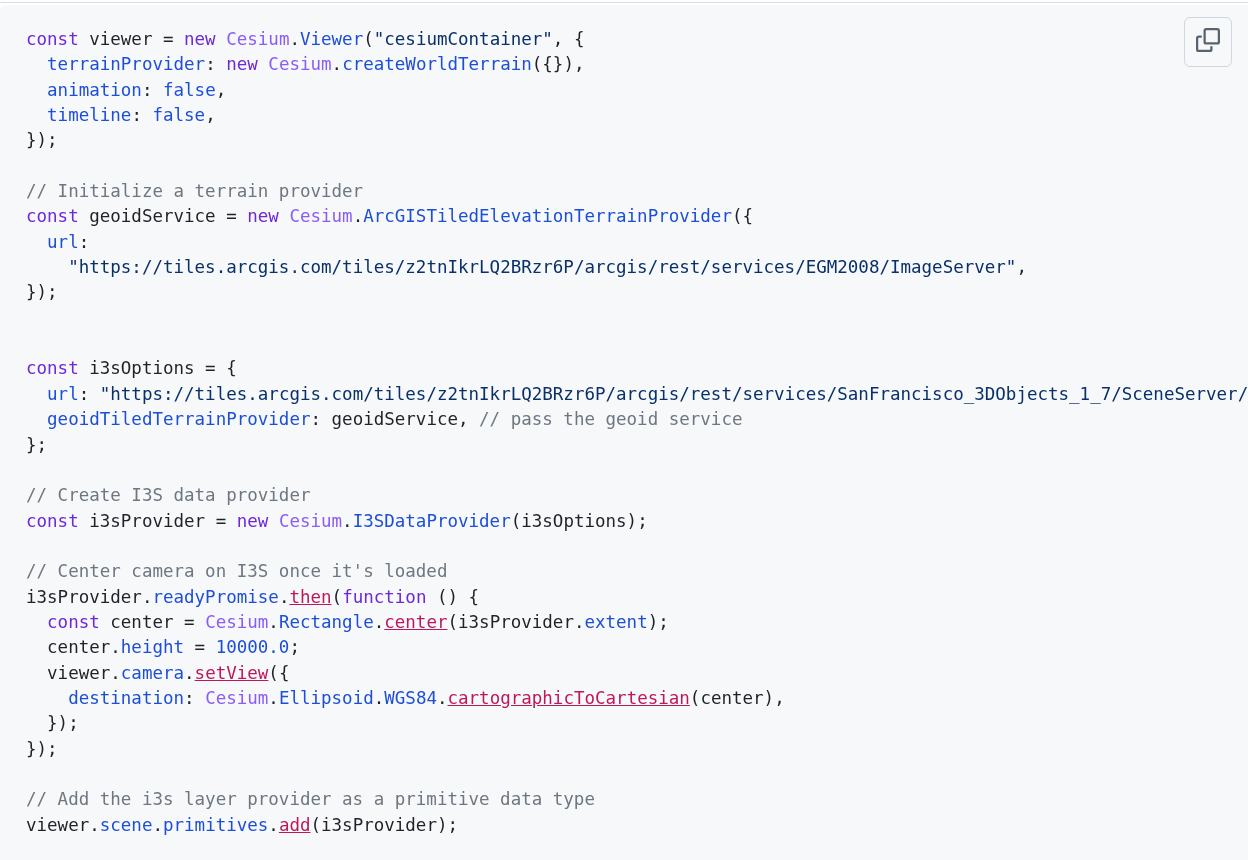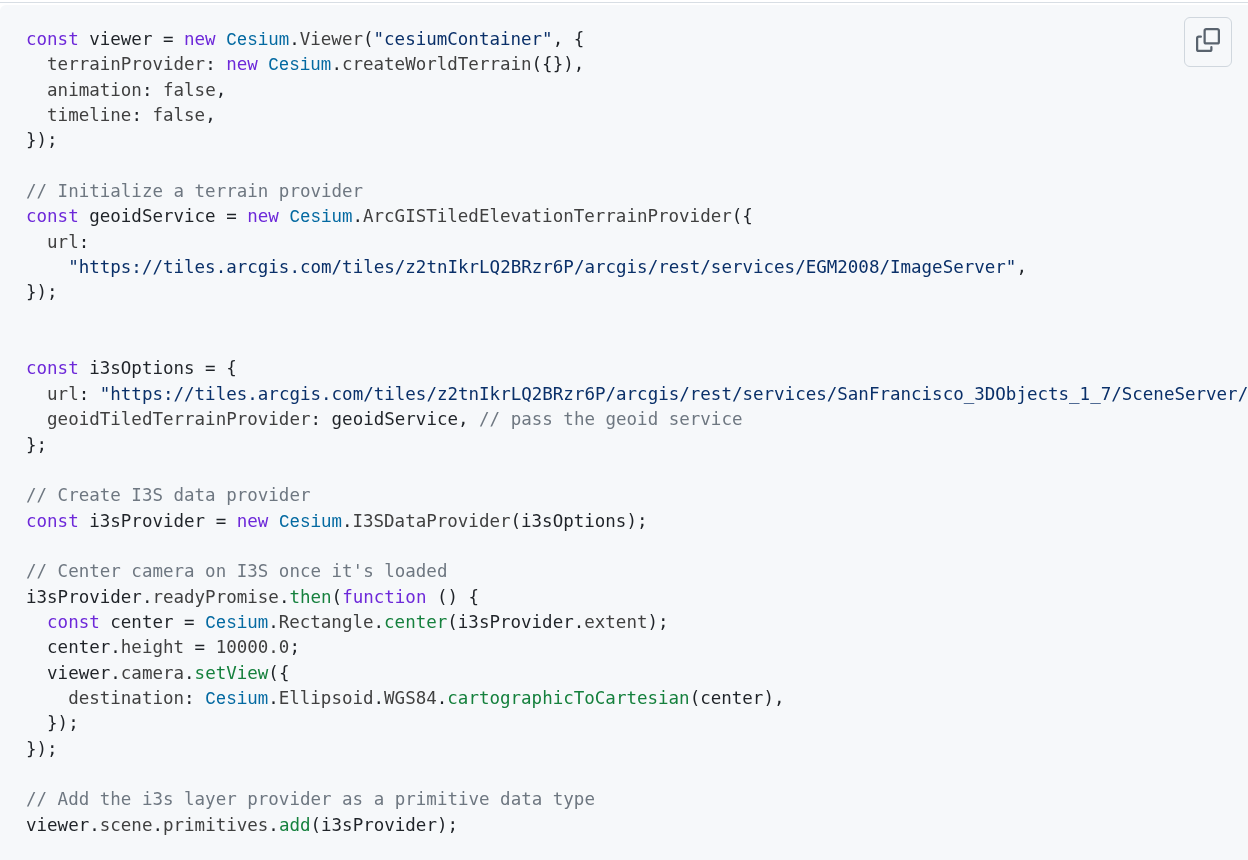"Cesium" .en { color: #0369a1 -> #8b5cf6; font-family: Liberation Mono, monospace -> none }
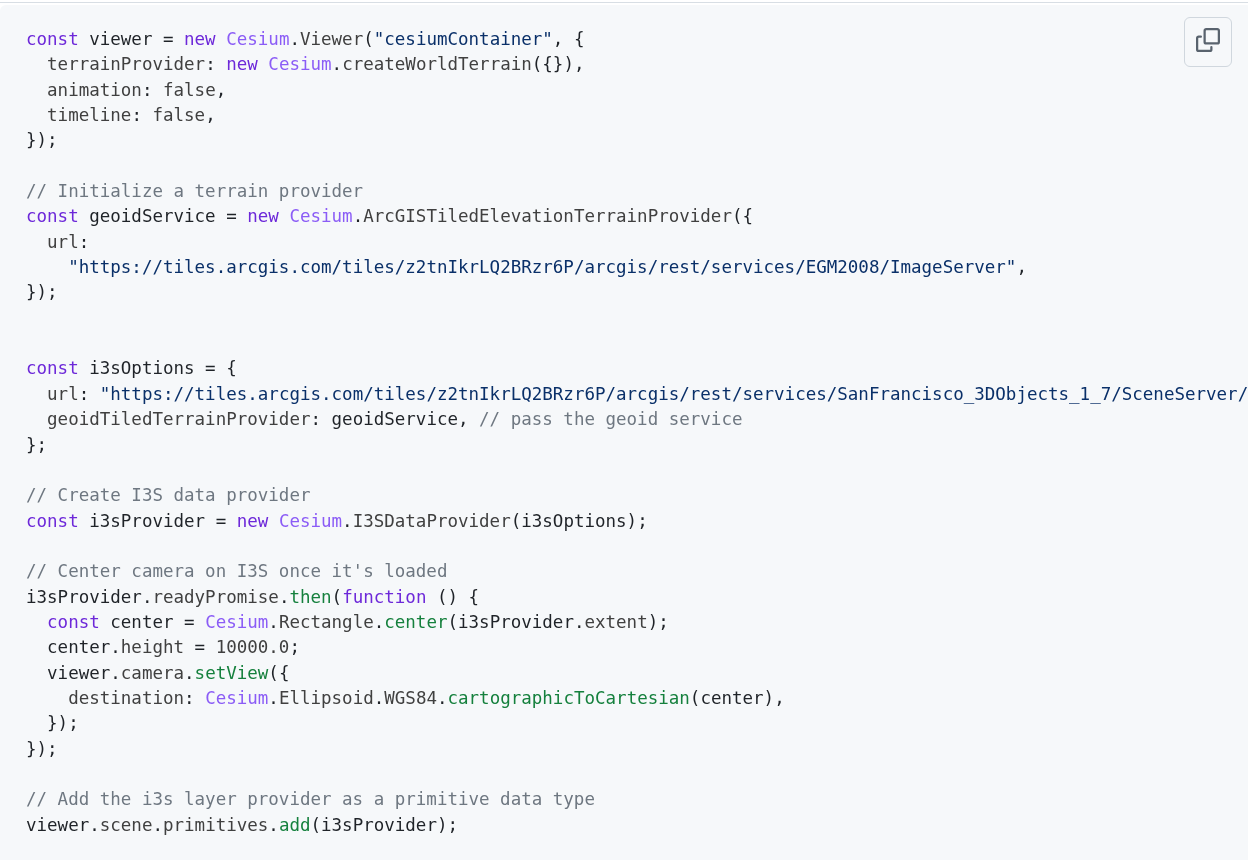"Viewer" .p { color: #404040 -> #1d4ed8 }
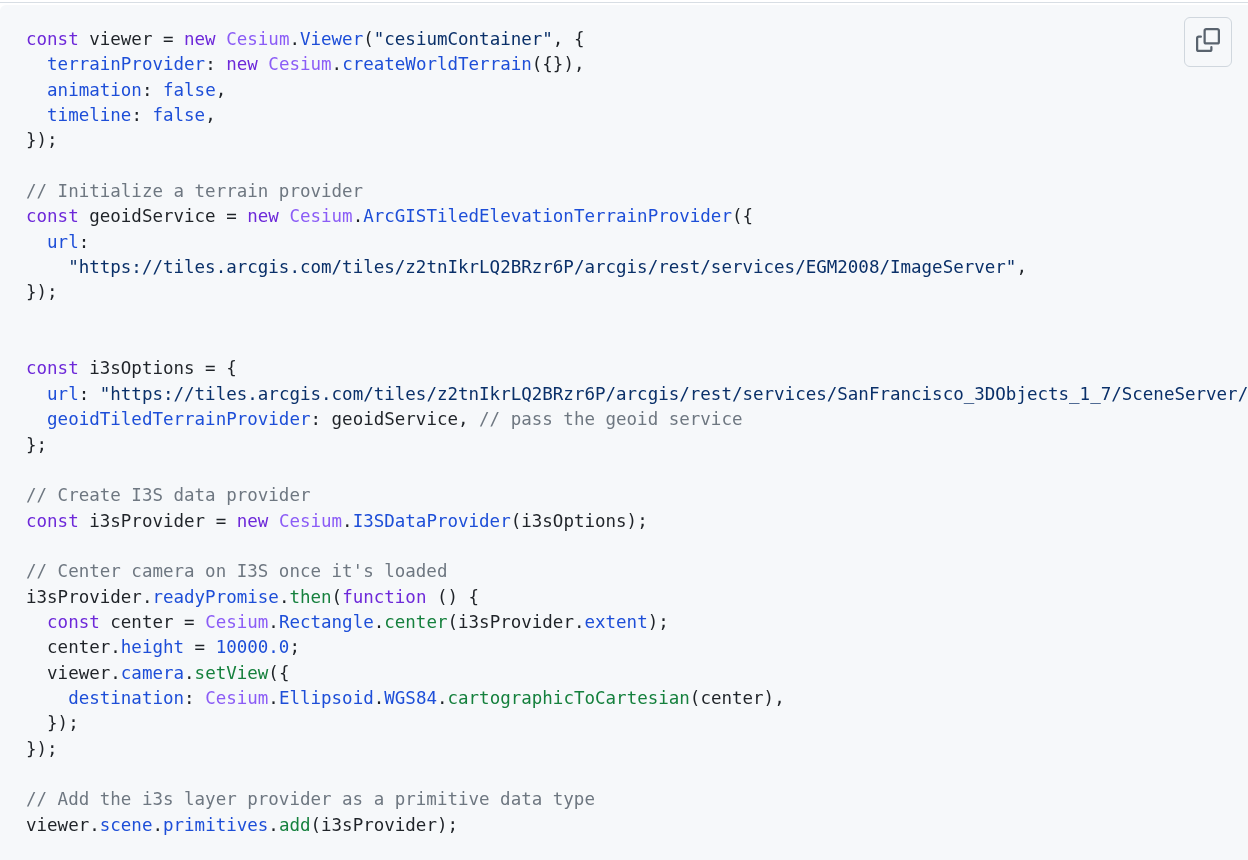"then" .f { color: #15803d -> #be185d; text-decoration: none -> underline }
